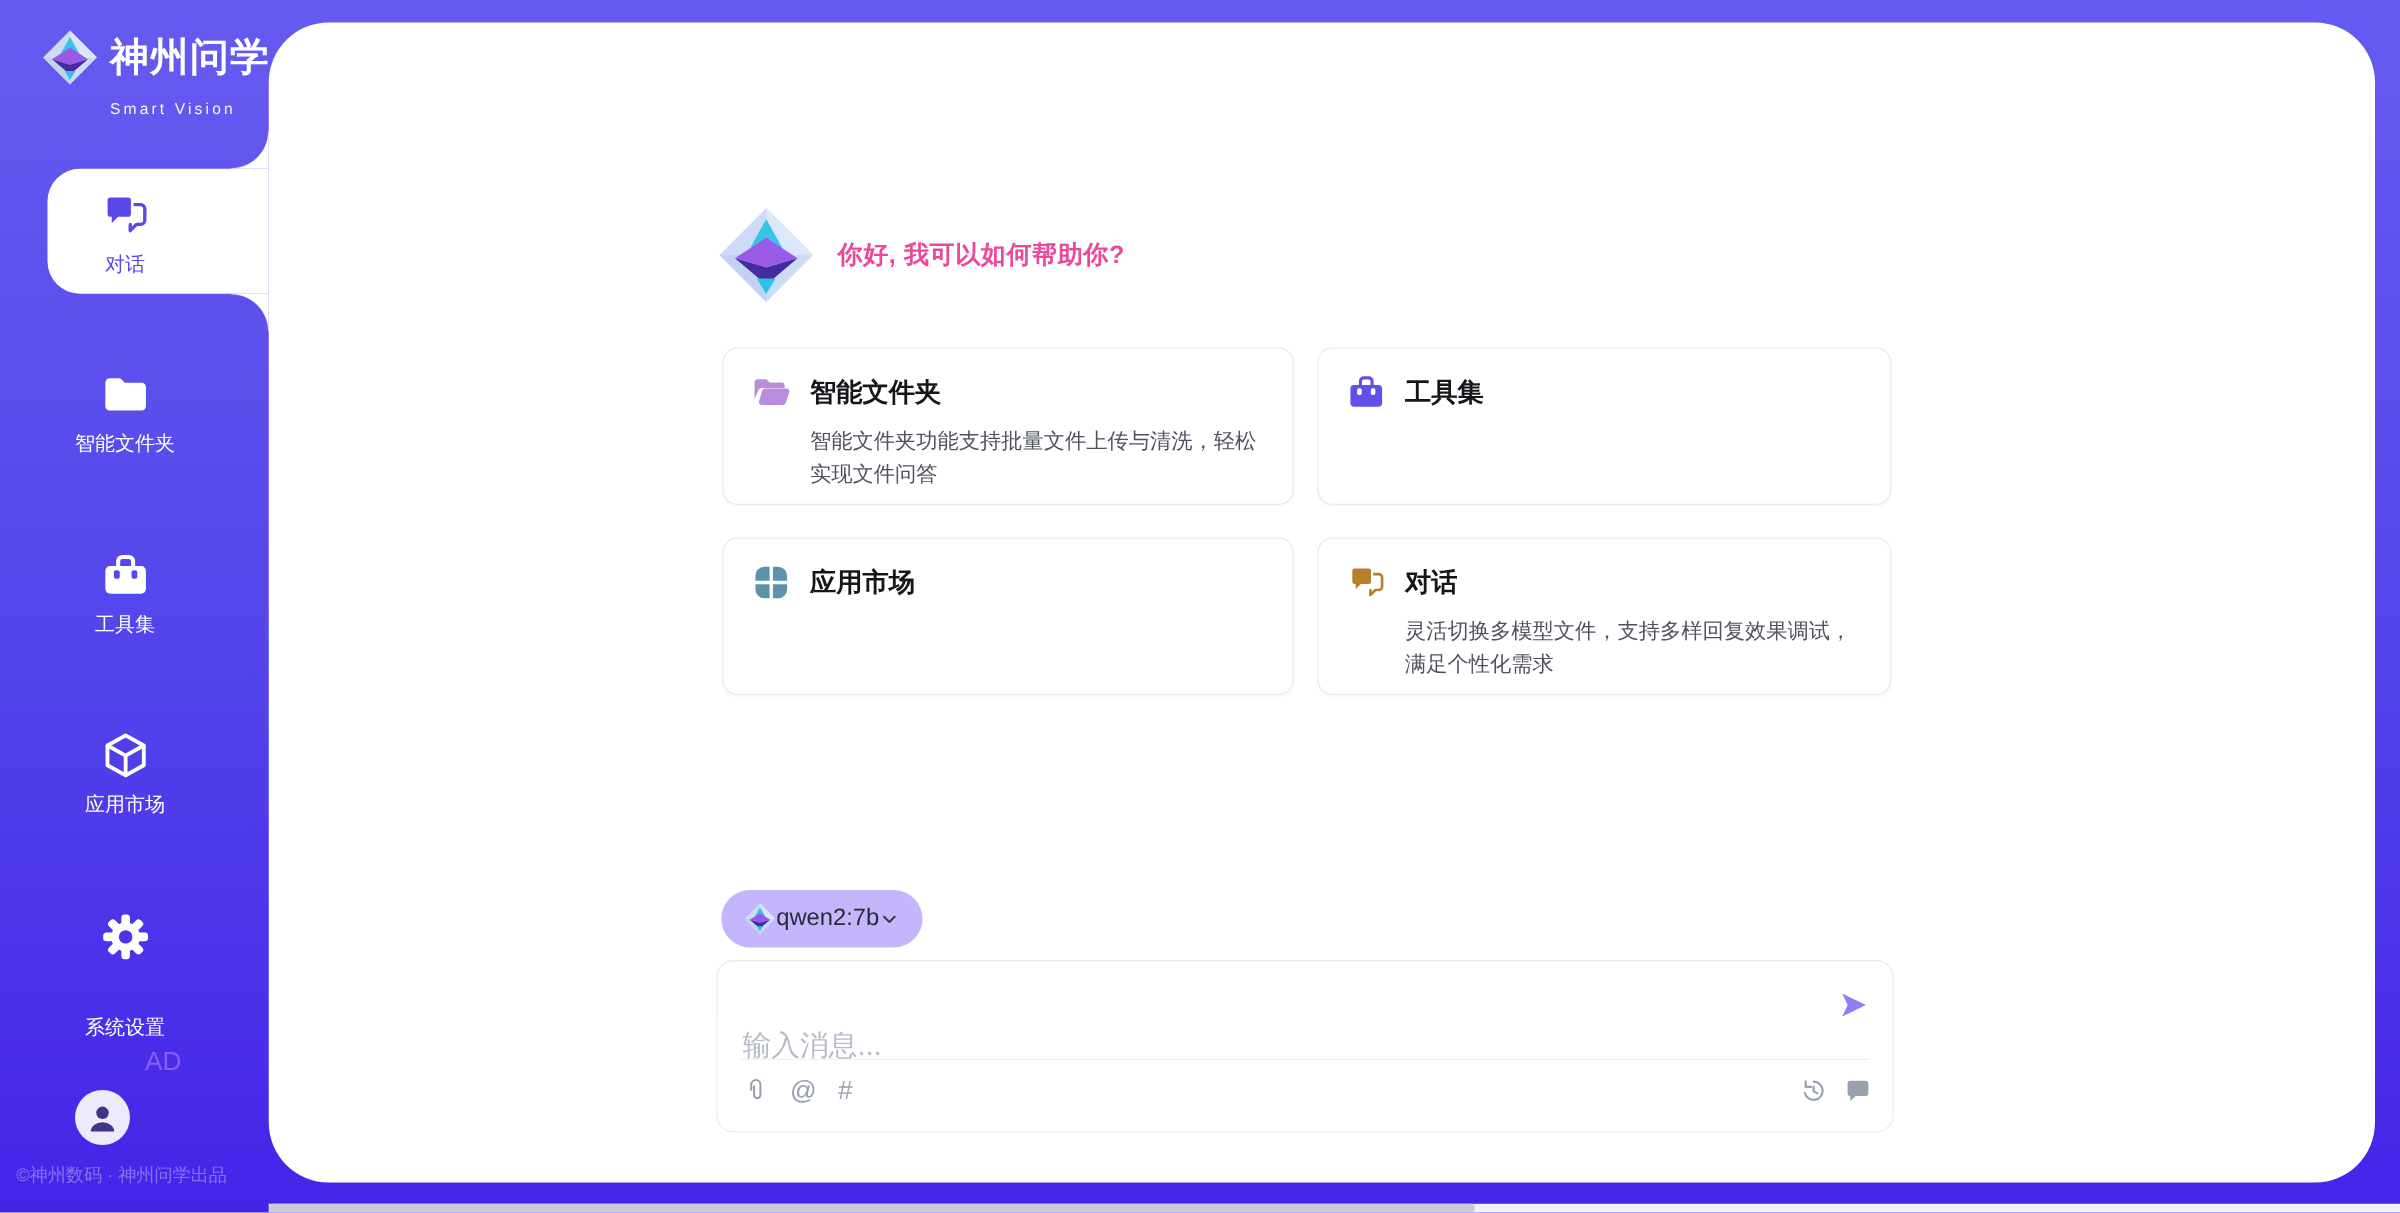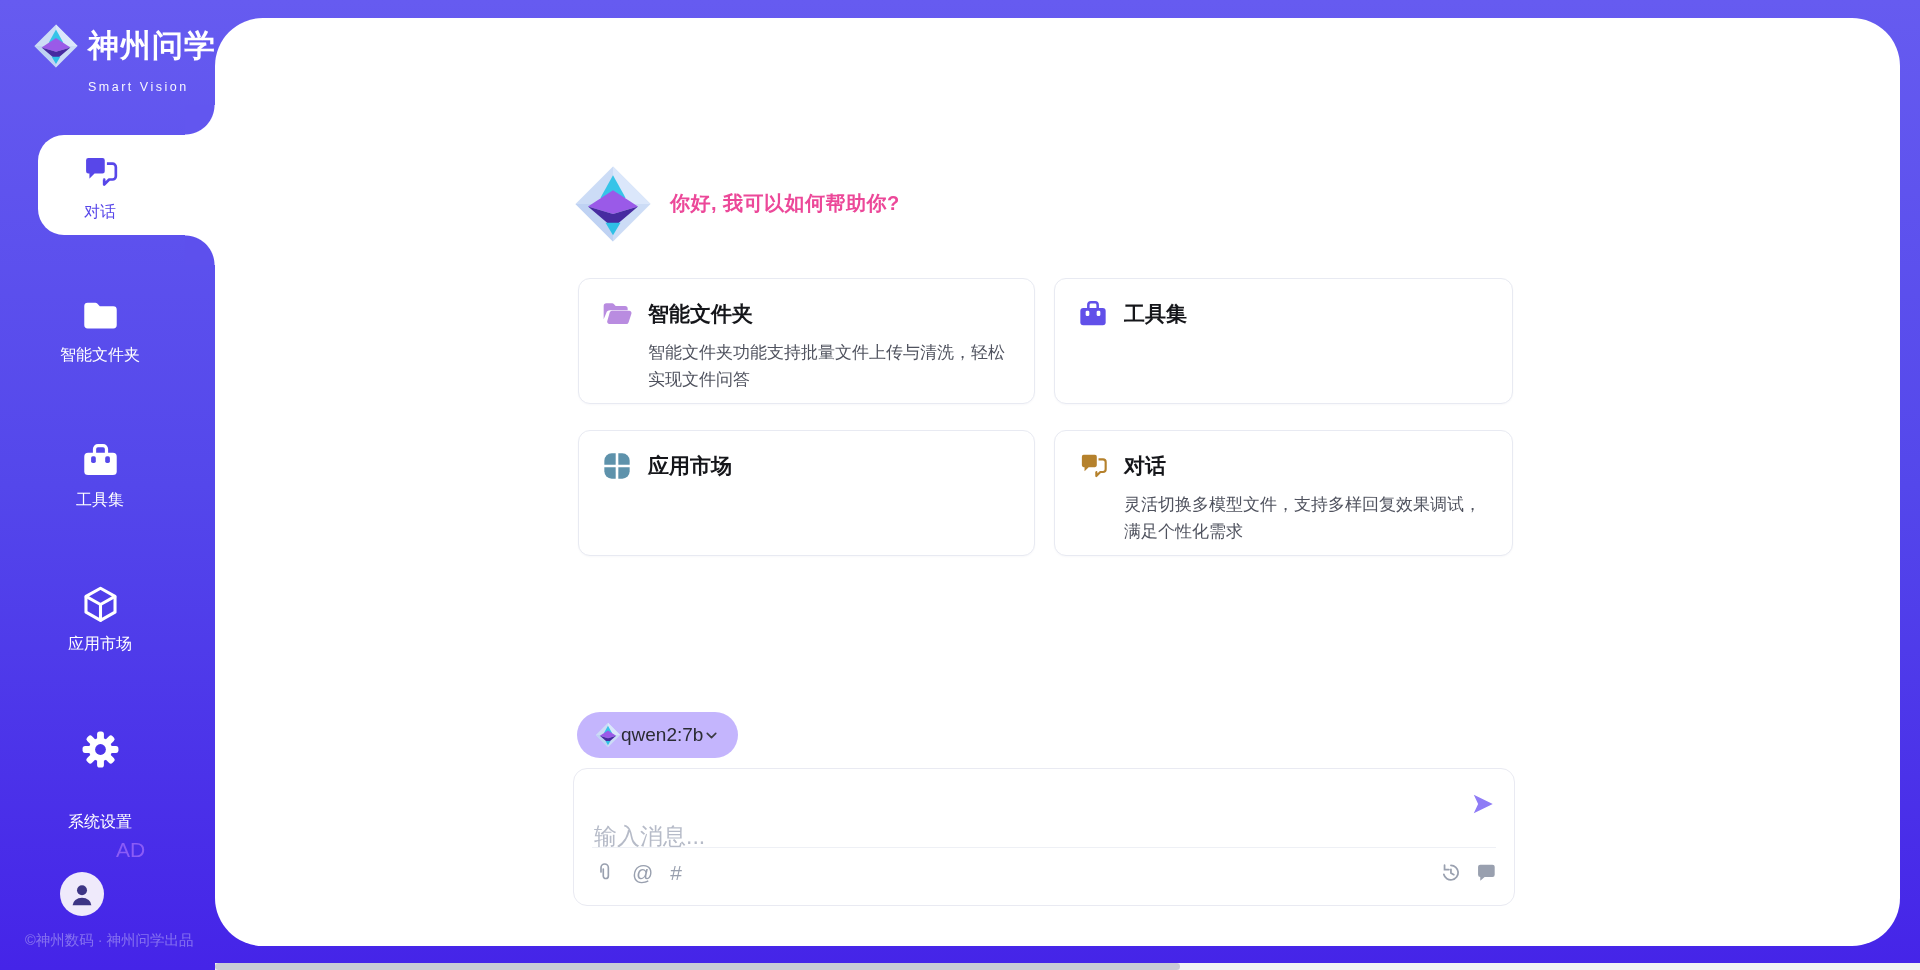"©神州数码 · 神州问学出品" .copyright { margin-left: 12px -> none }
